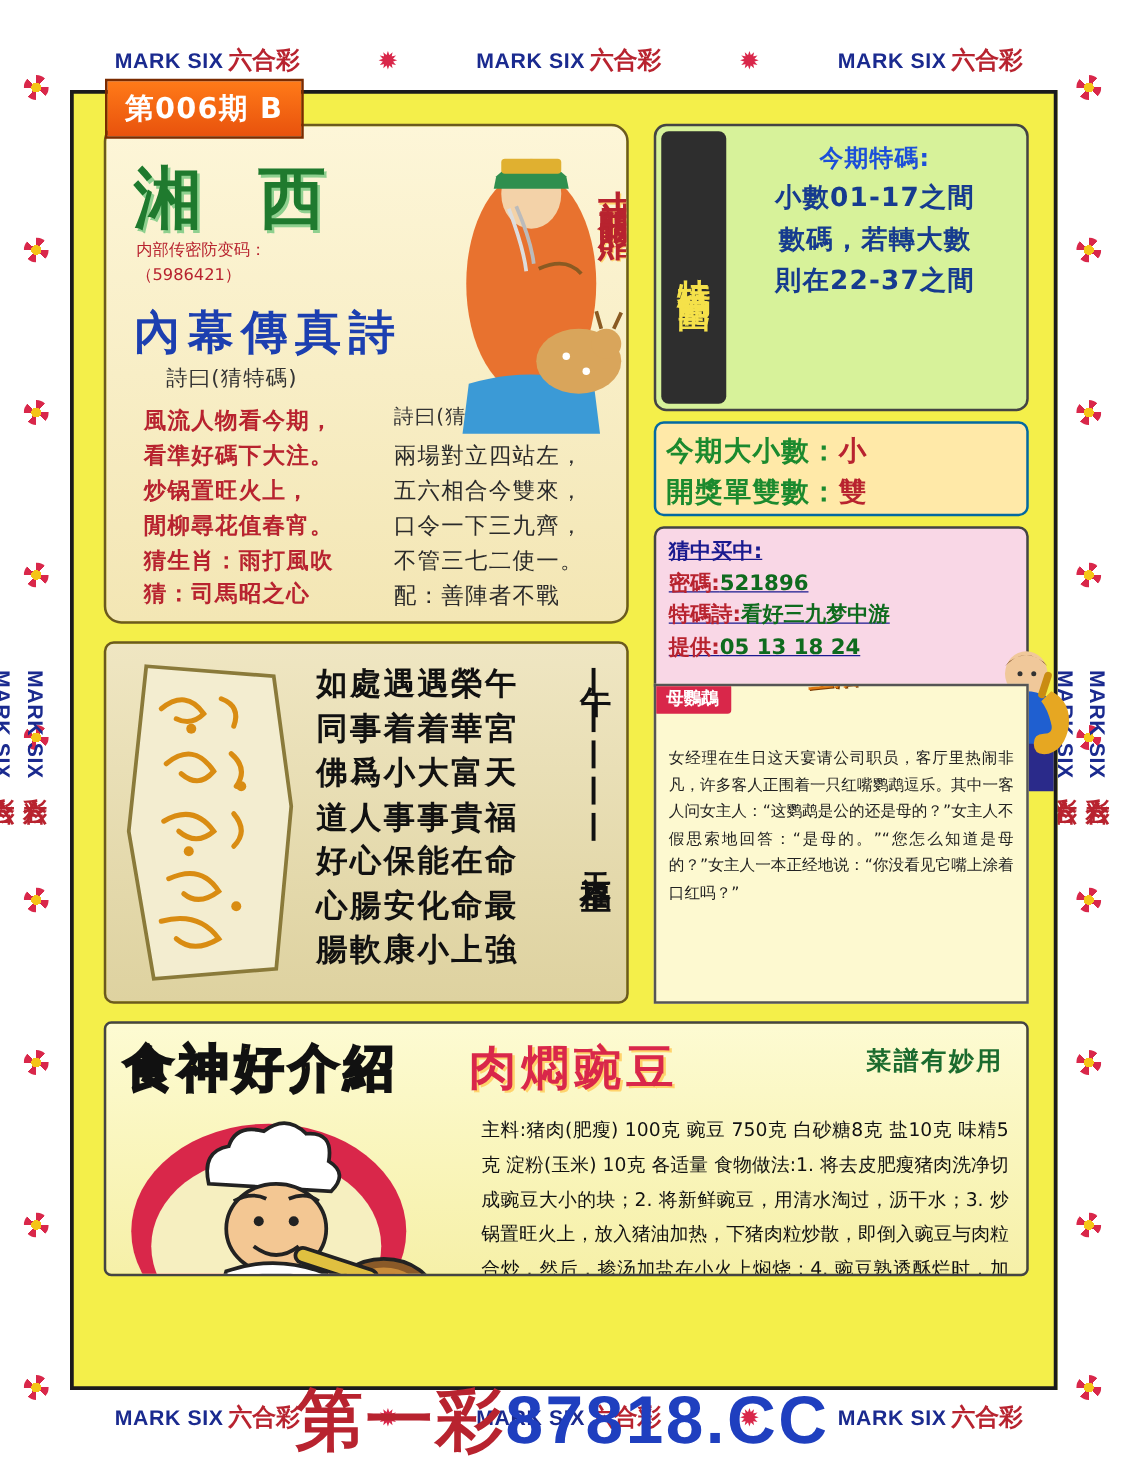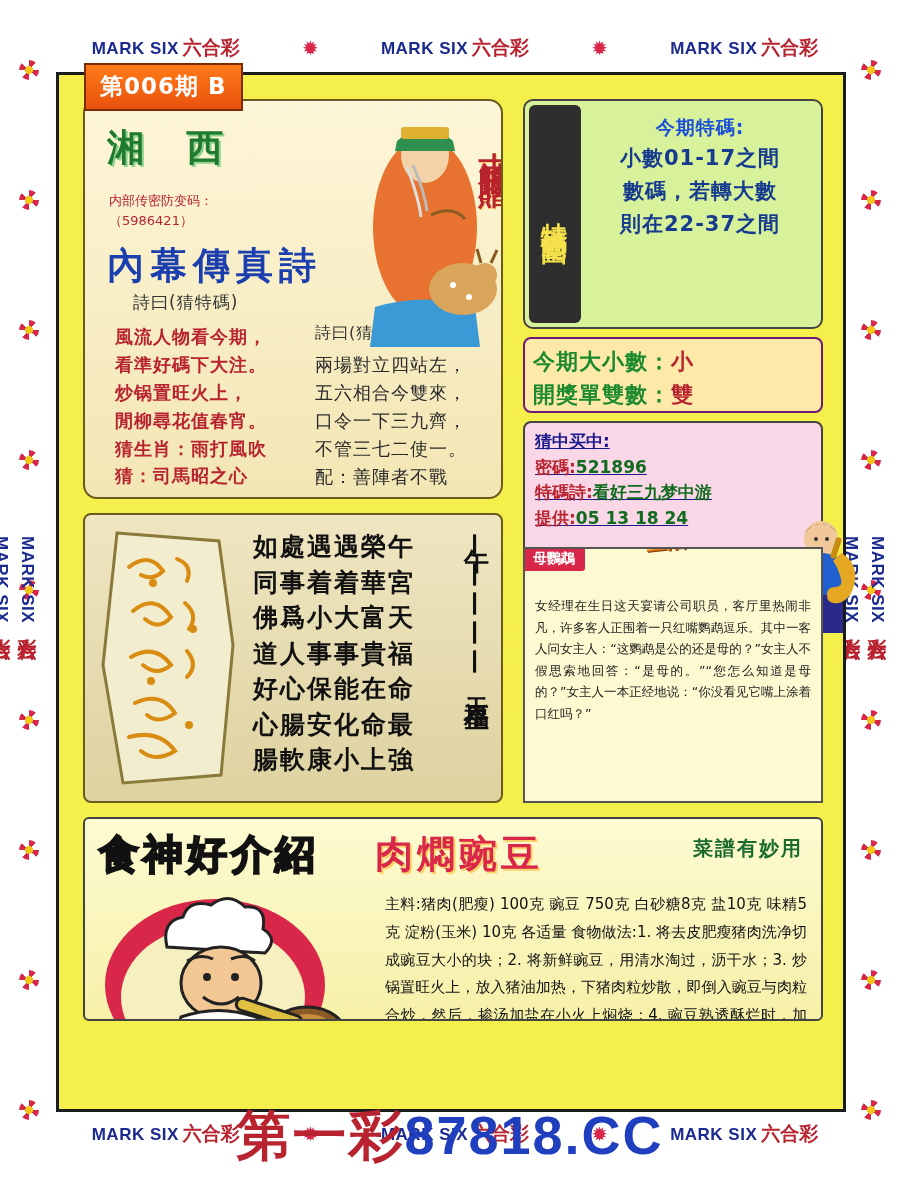"湘 西" .xiangxi { font-family: Liberation Sans, sans-serif -> Liberation Serif, serif; font-size: 37px -> 54px }
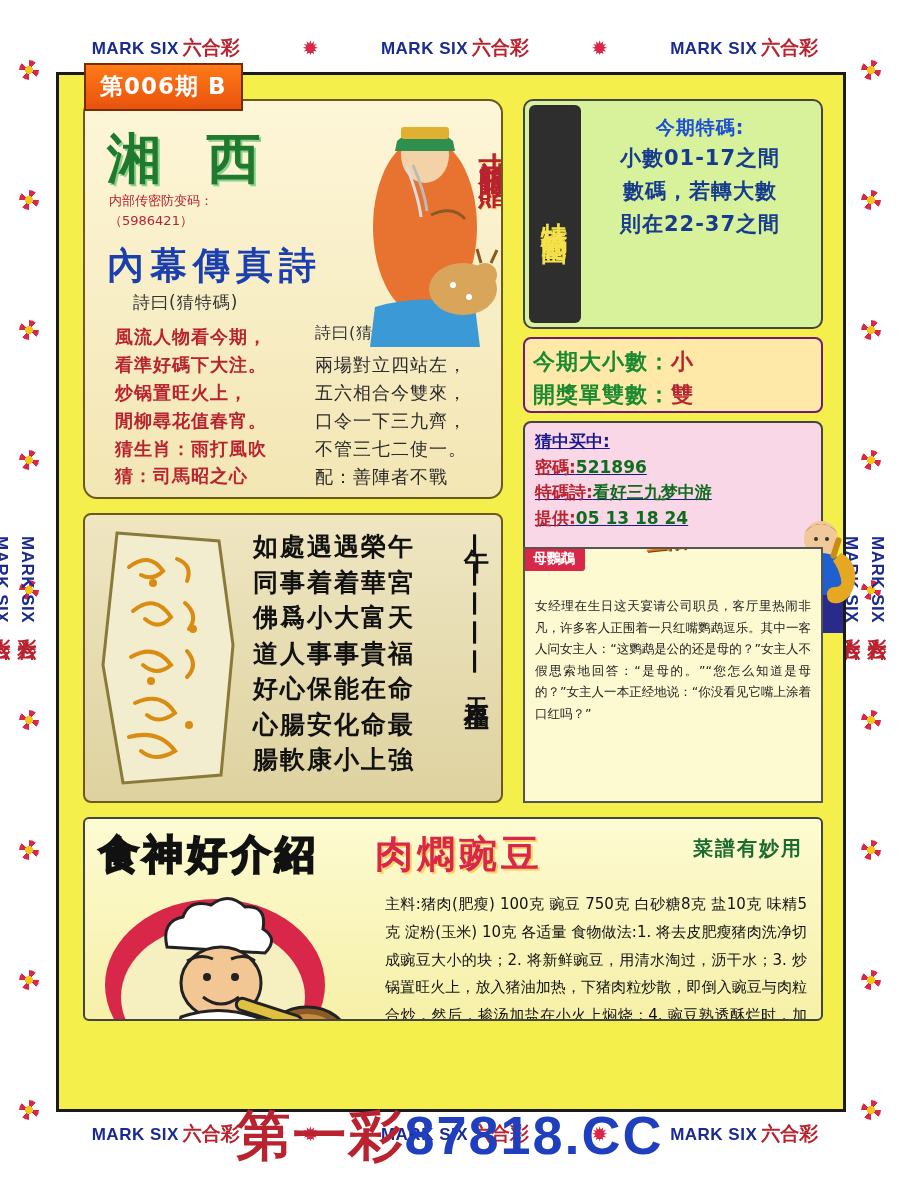"今期大小數：小" .ds-card { border: 2px solid #701a75 -> 2px solid #0369a1 }
